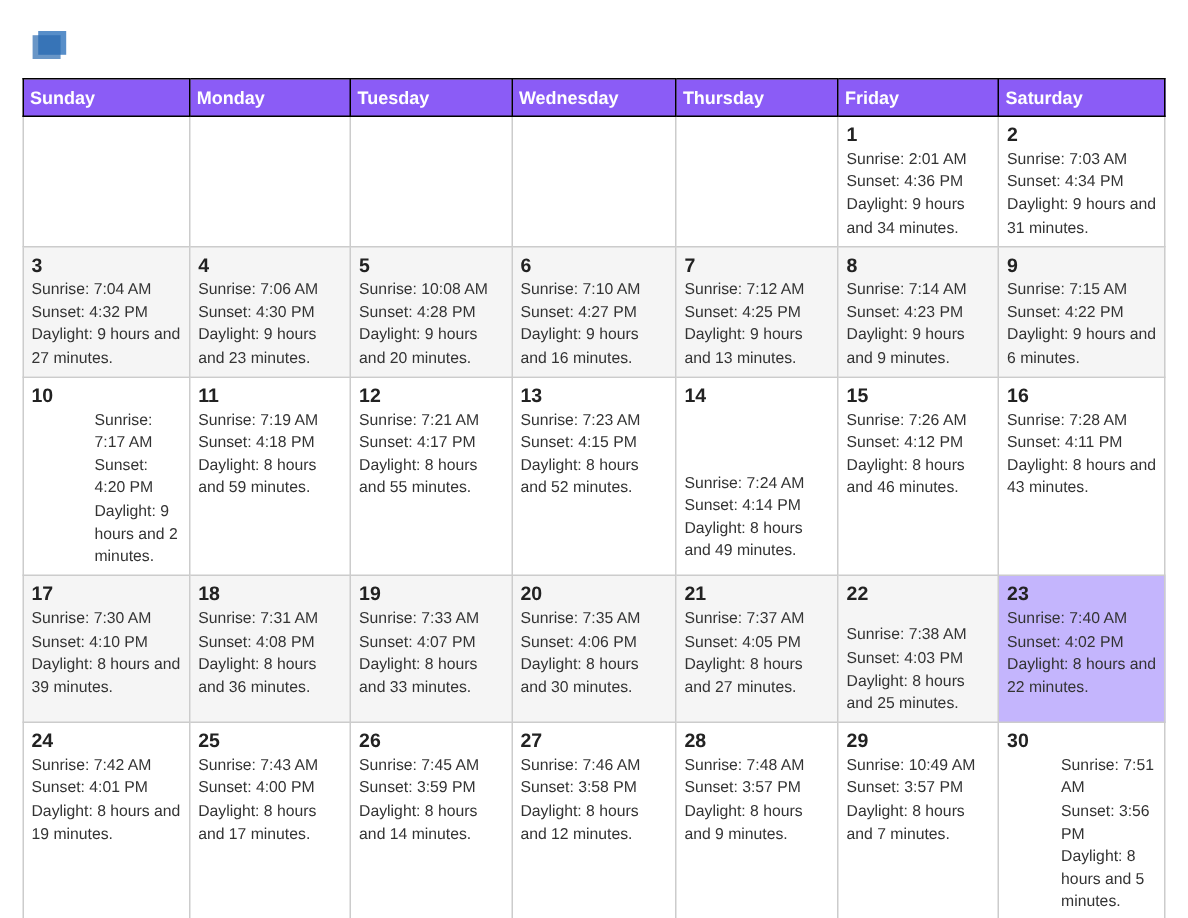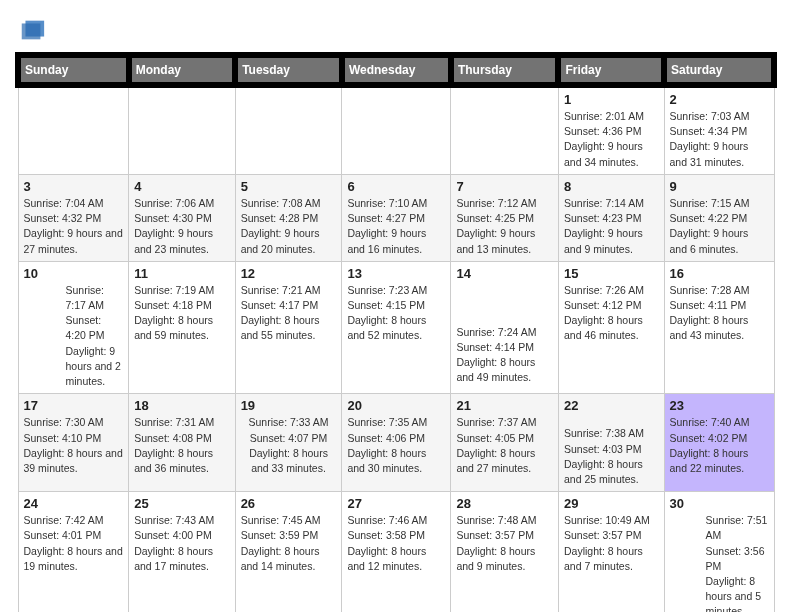"Sunday" .calendar th { background-color: #737373 -> #8b5cf6; border: 6px solid #000000 -> 1px solid #000000 }
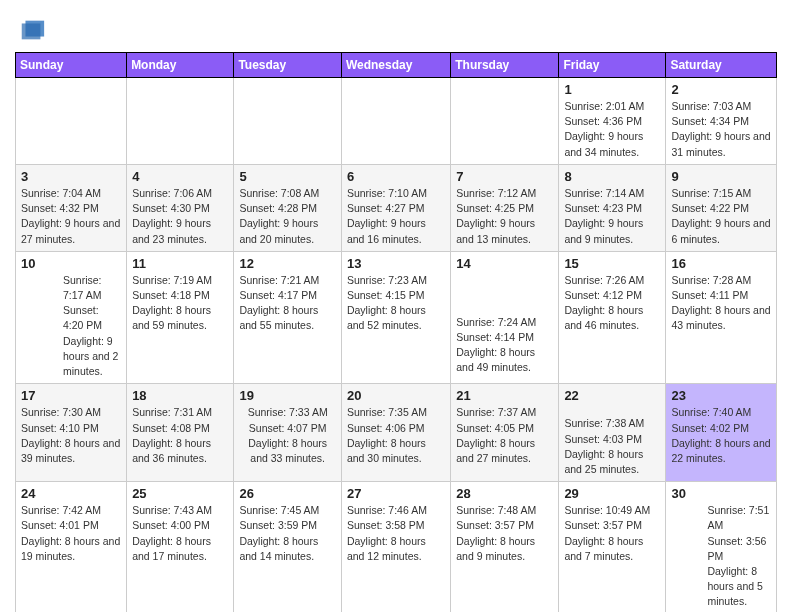"Sunrise: 7:08 AM" div.day-info { text: 7:08 -> 10:08 }
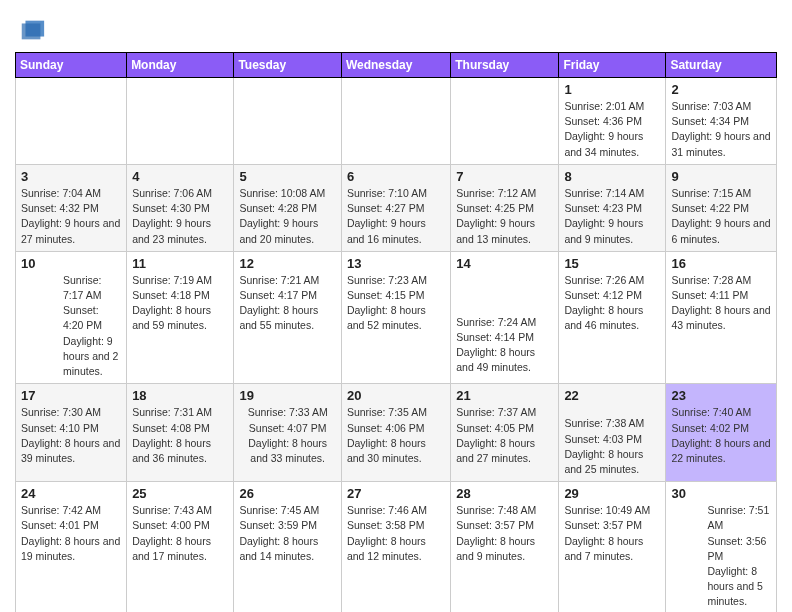"Sunrise: 7:33 AM" div.day-info { text-align: center -> none }
